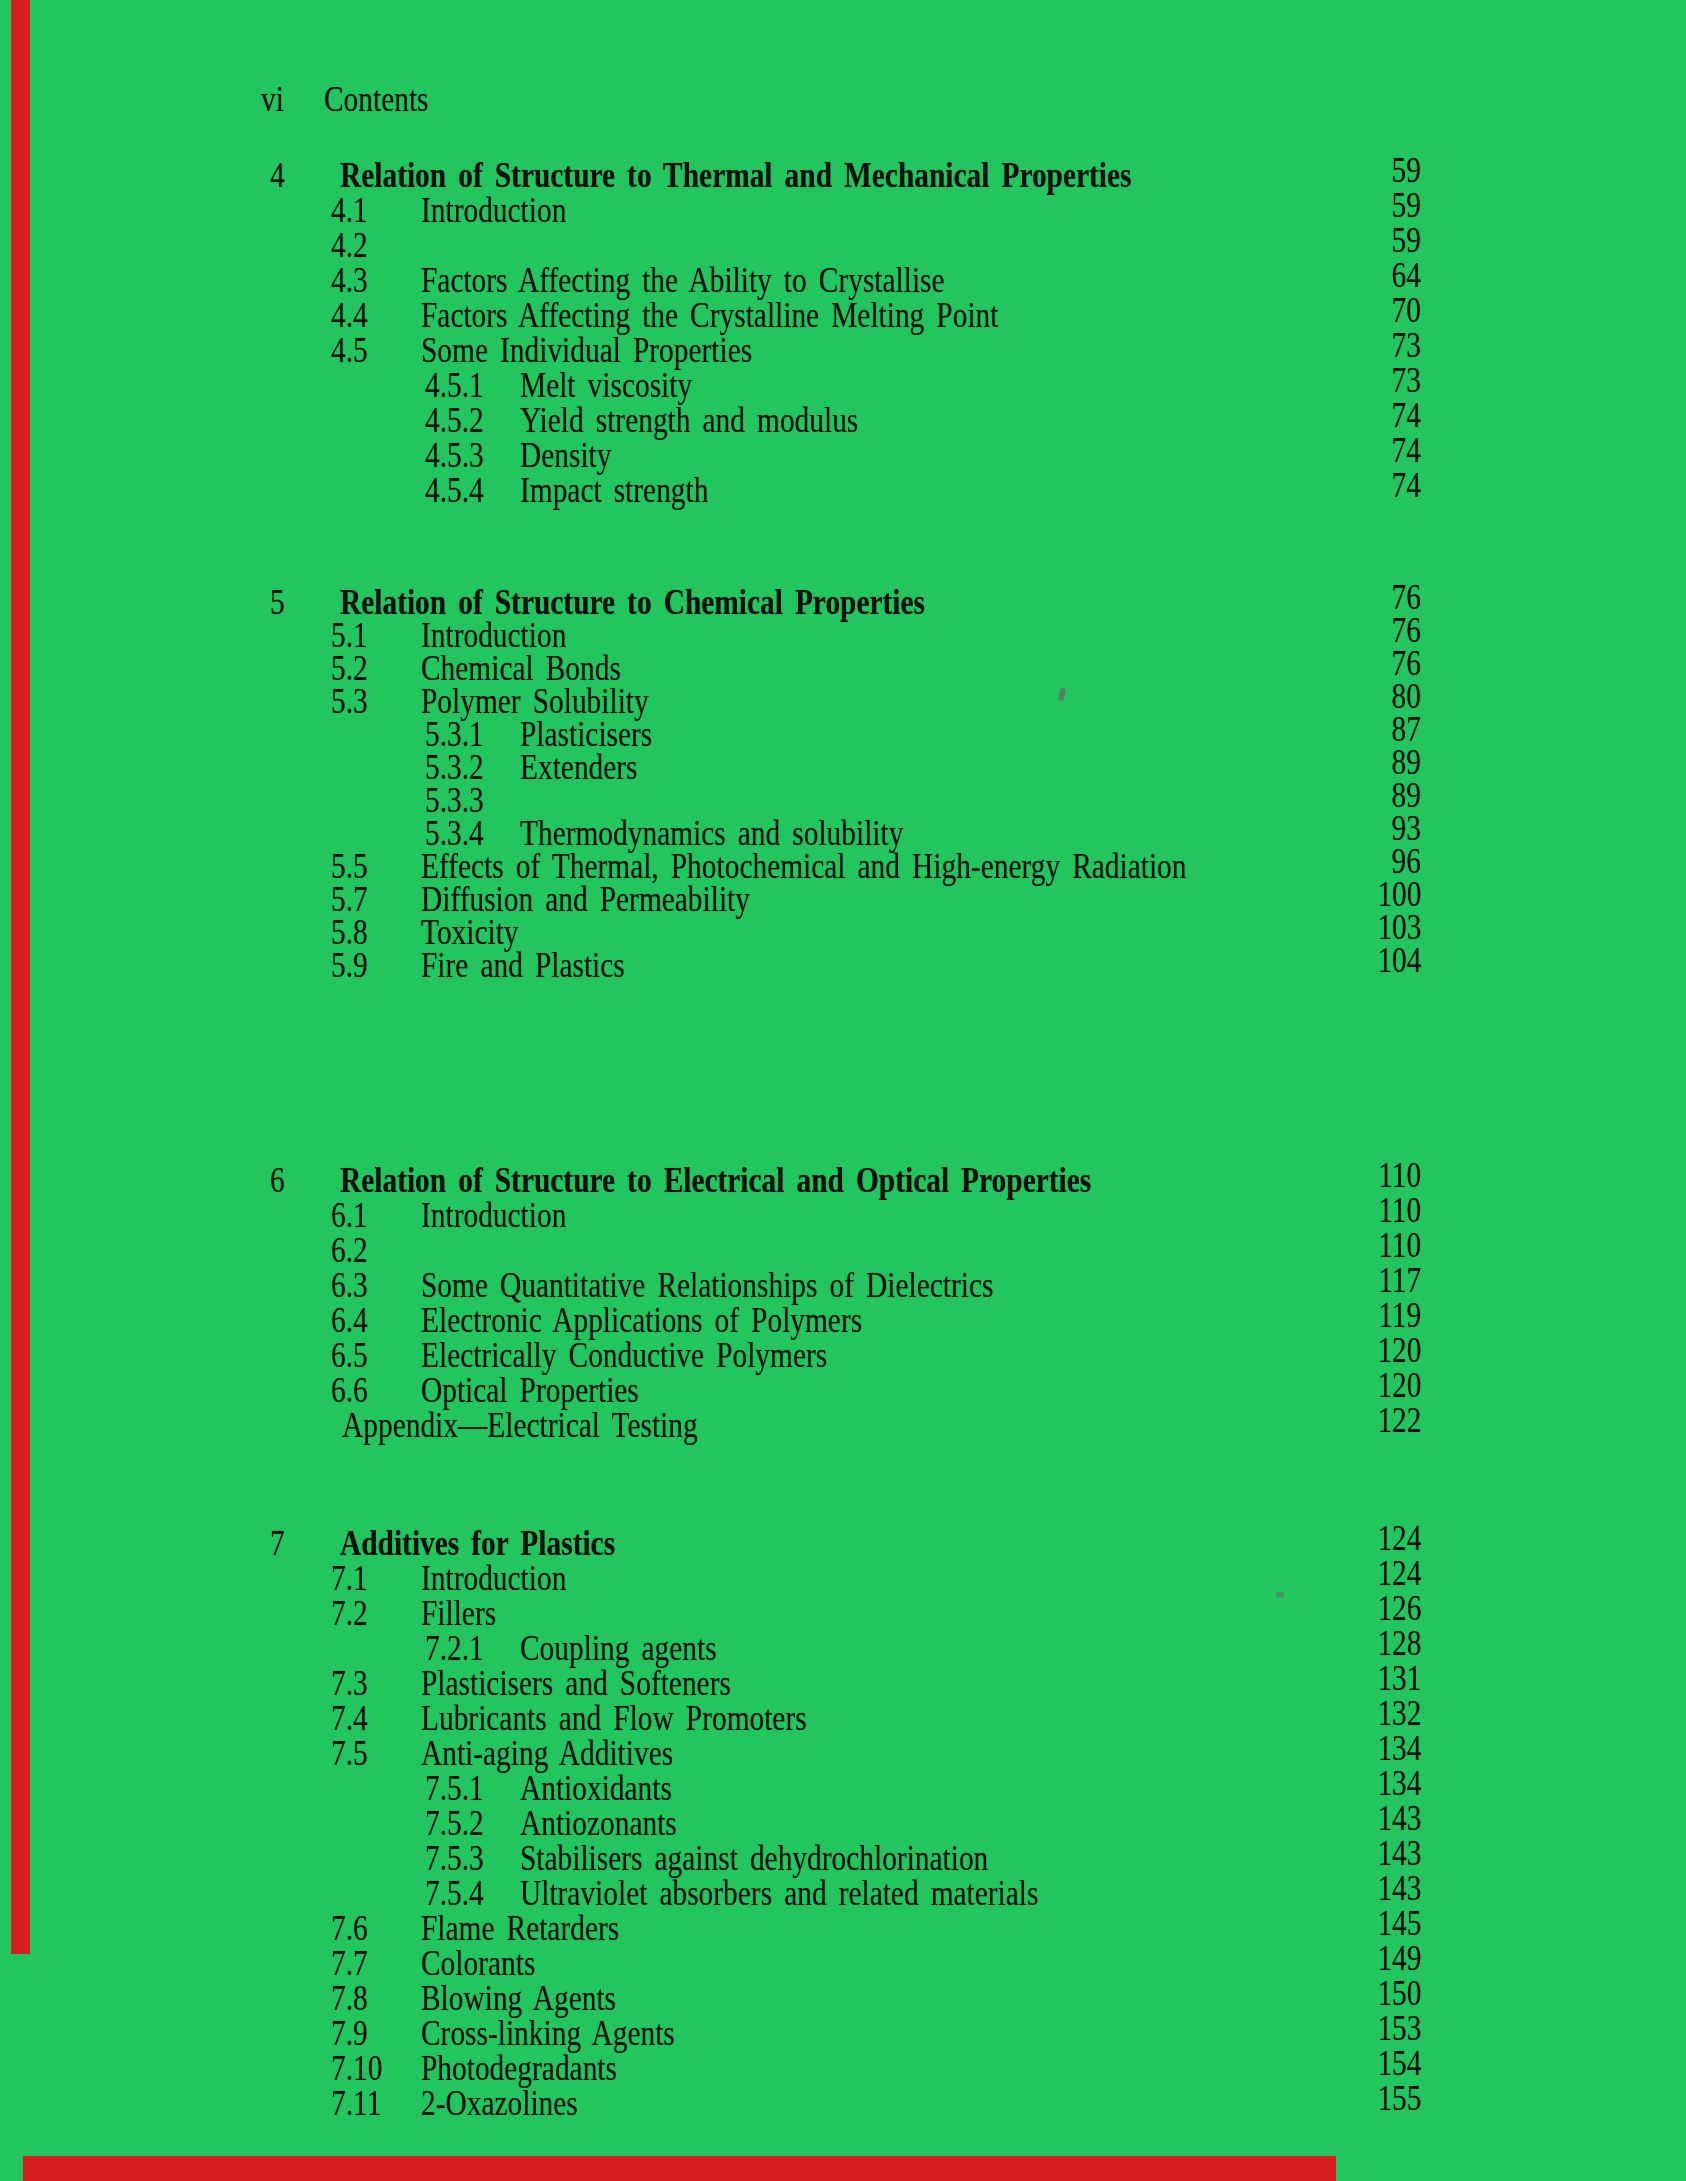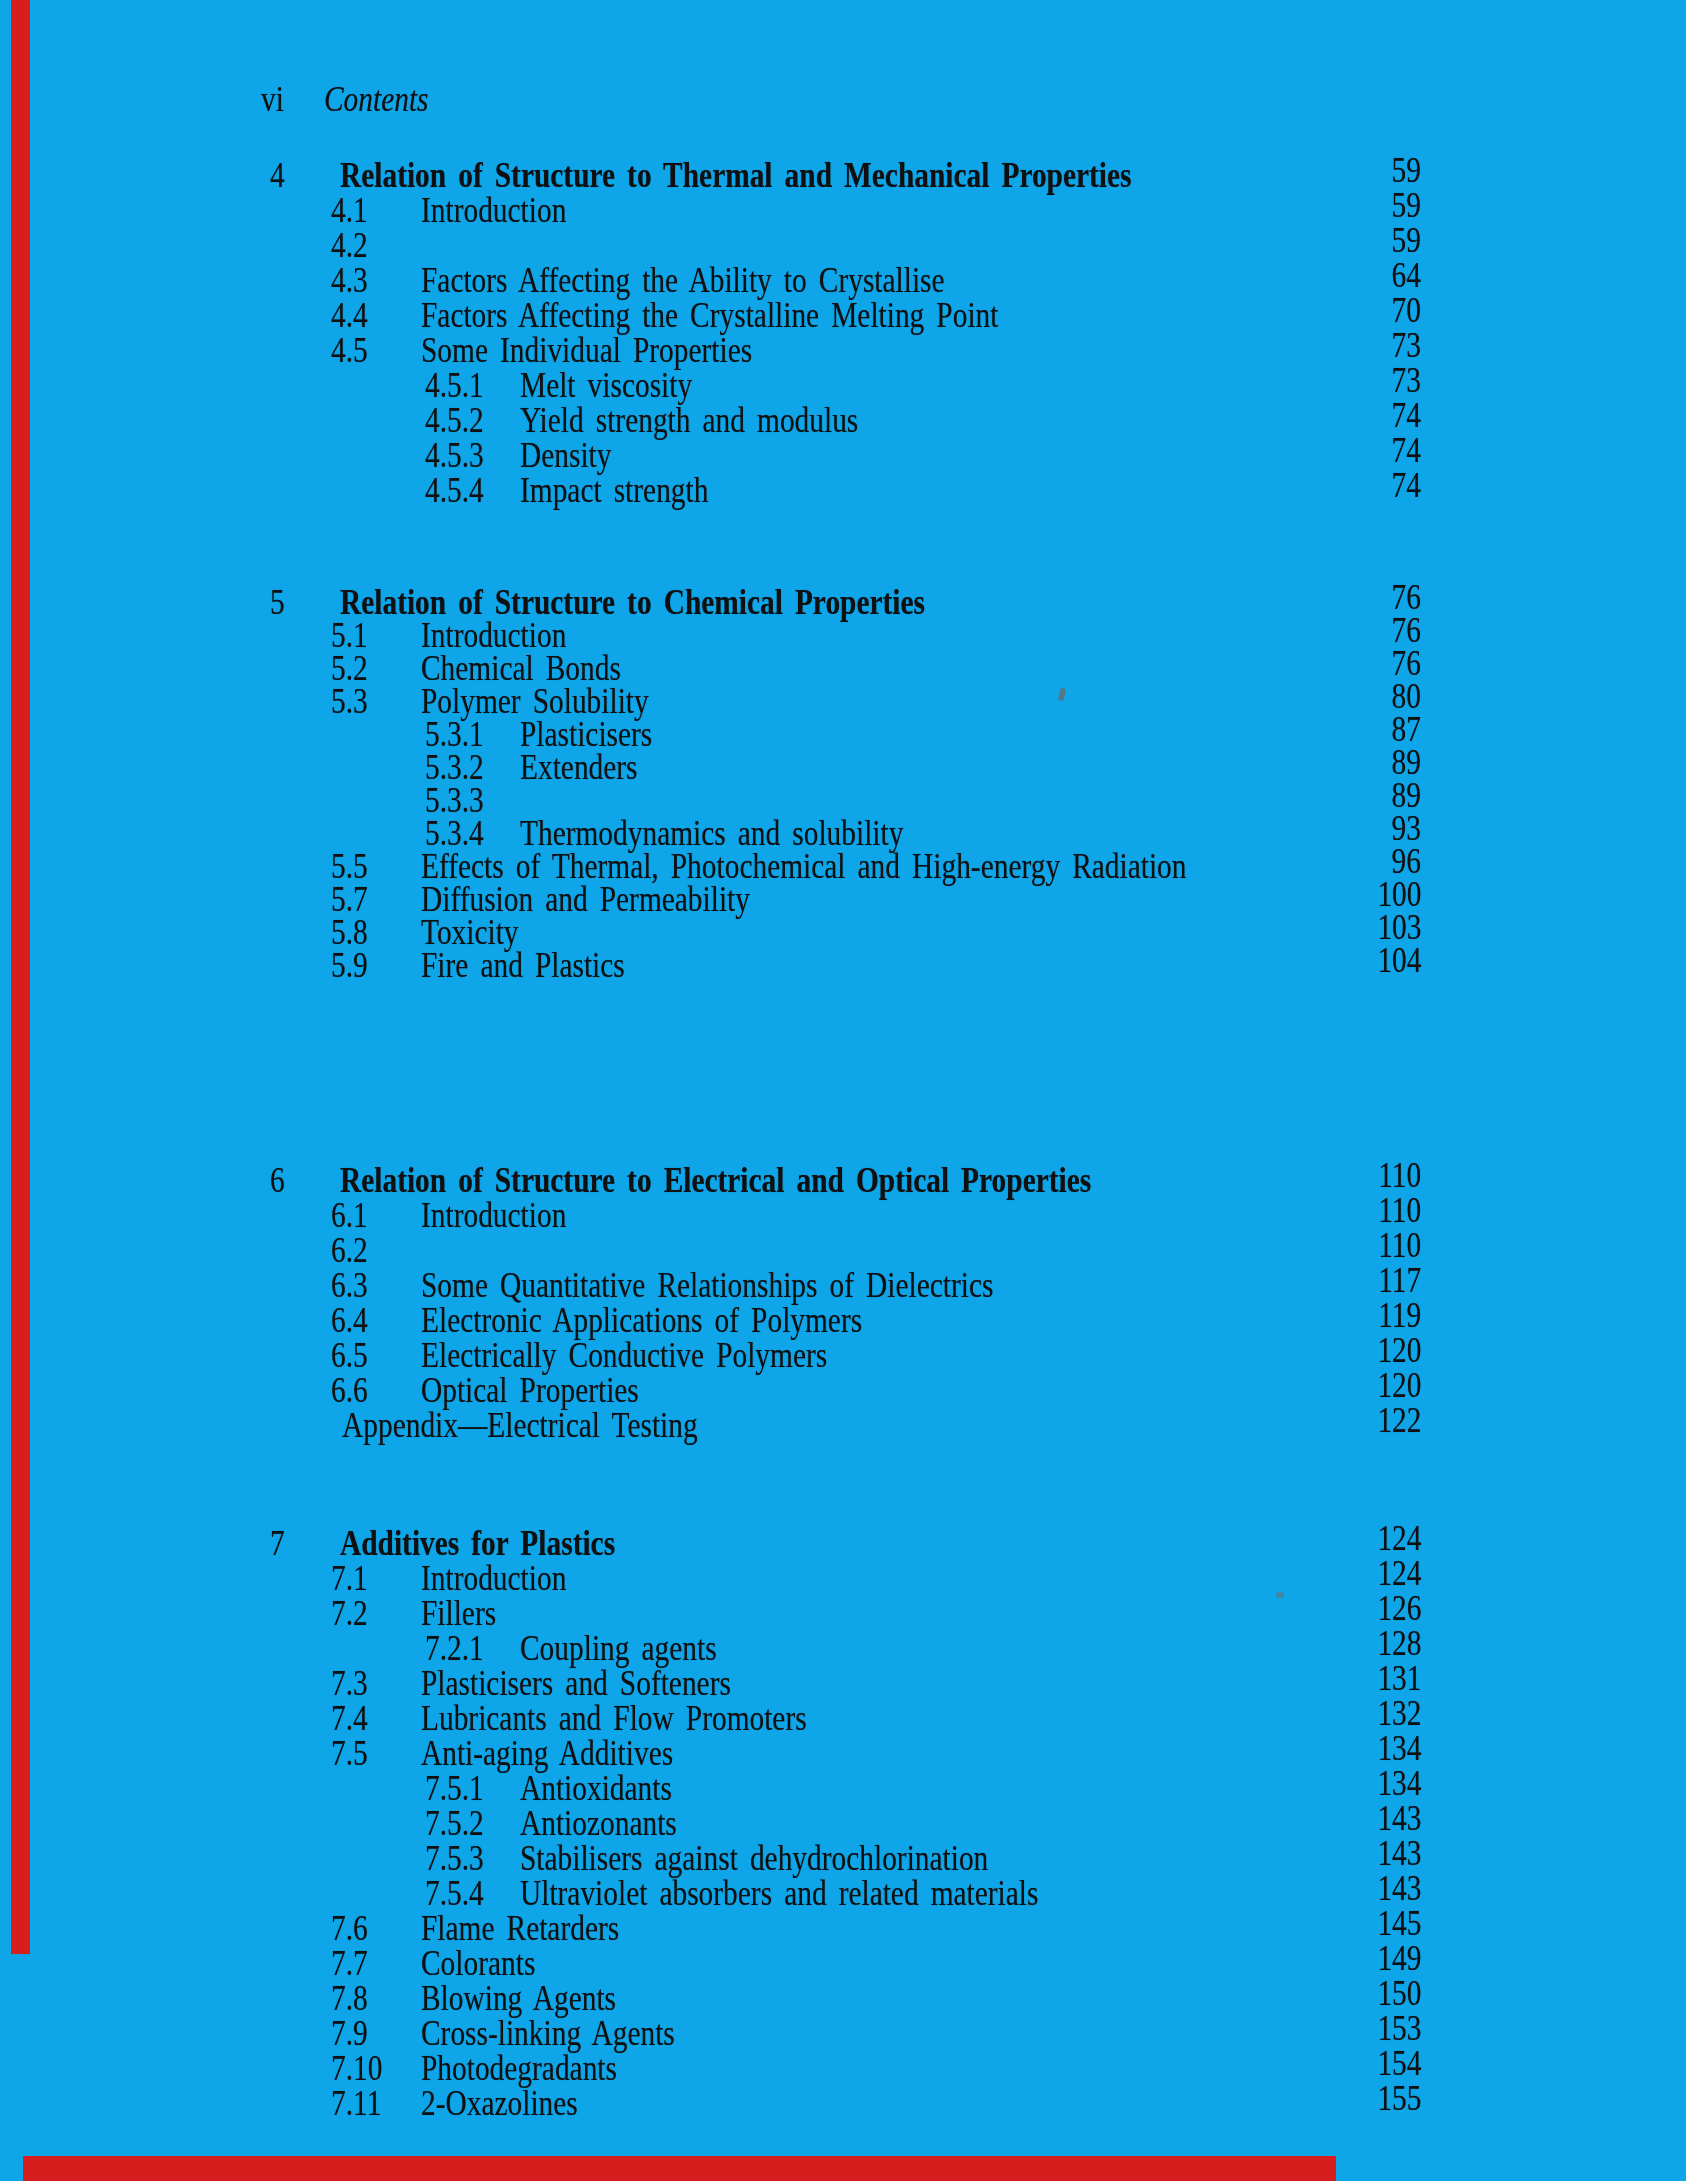"vi" .page { background: #0ea5e9 -> #22c55e }
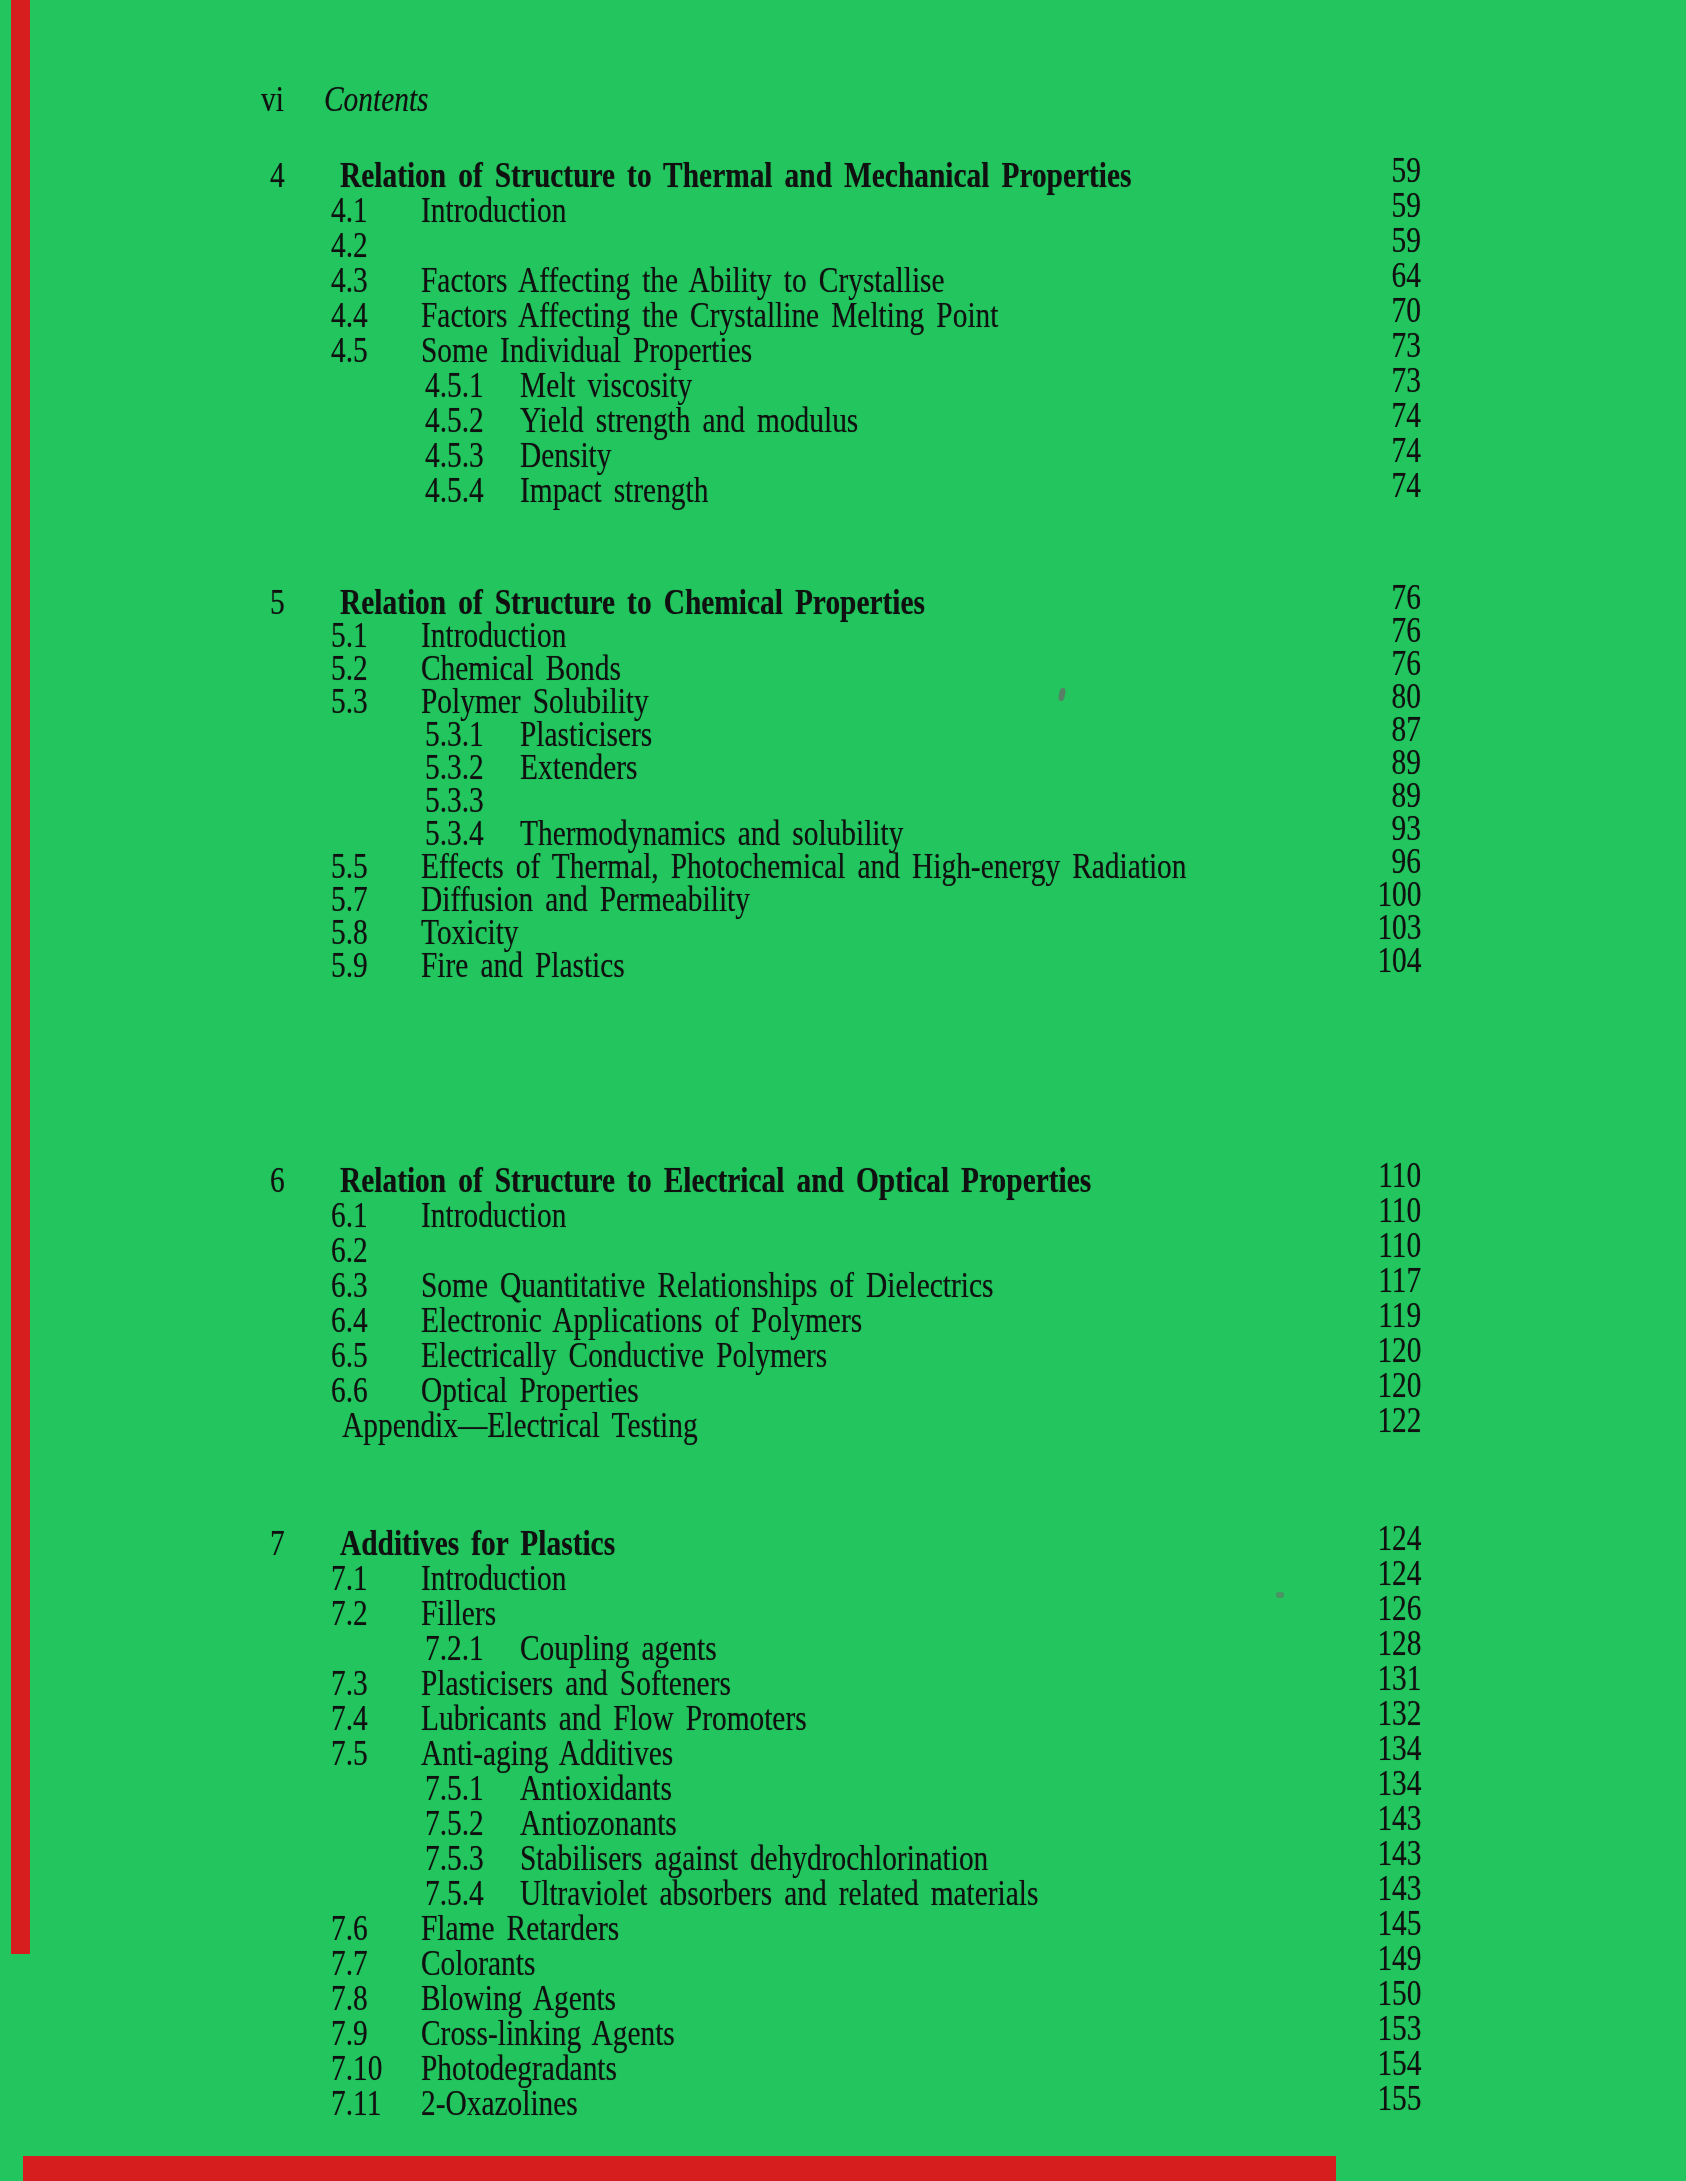"Contents" .header .ctitle { font-style: italic -> none }
